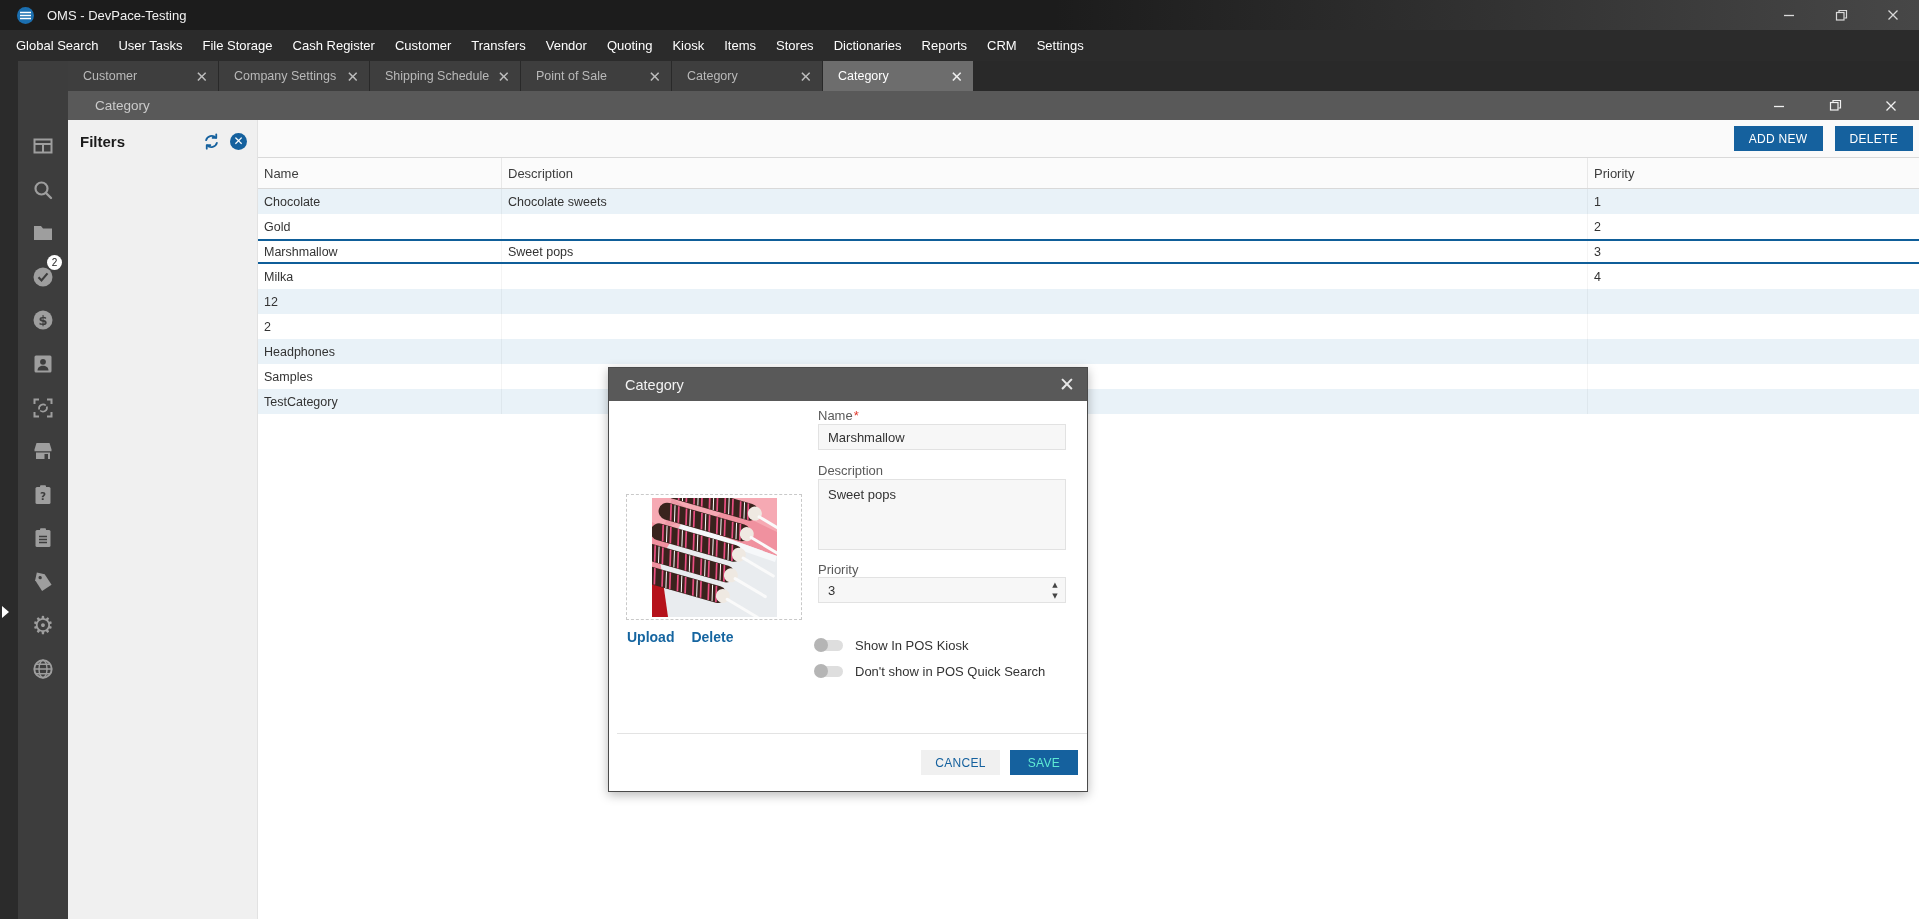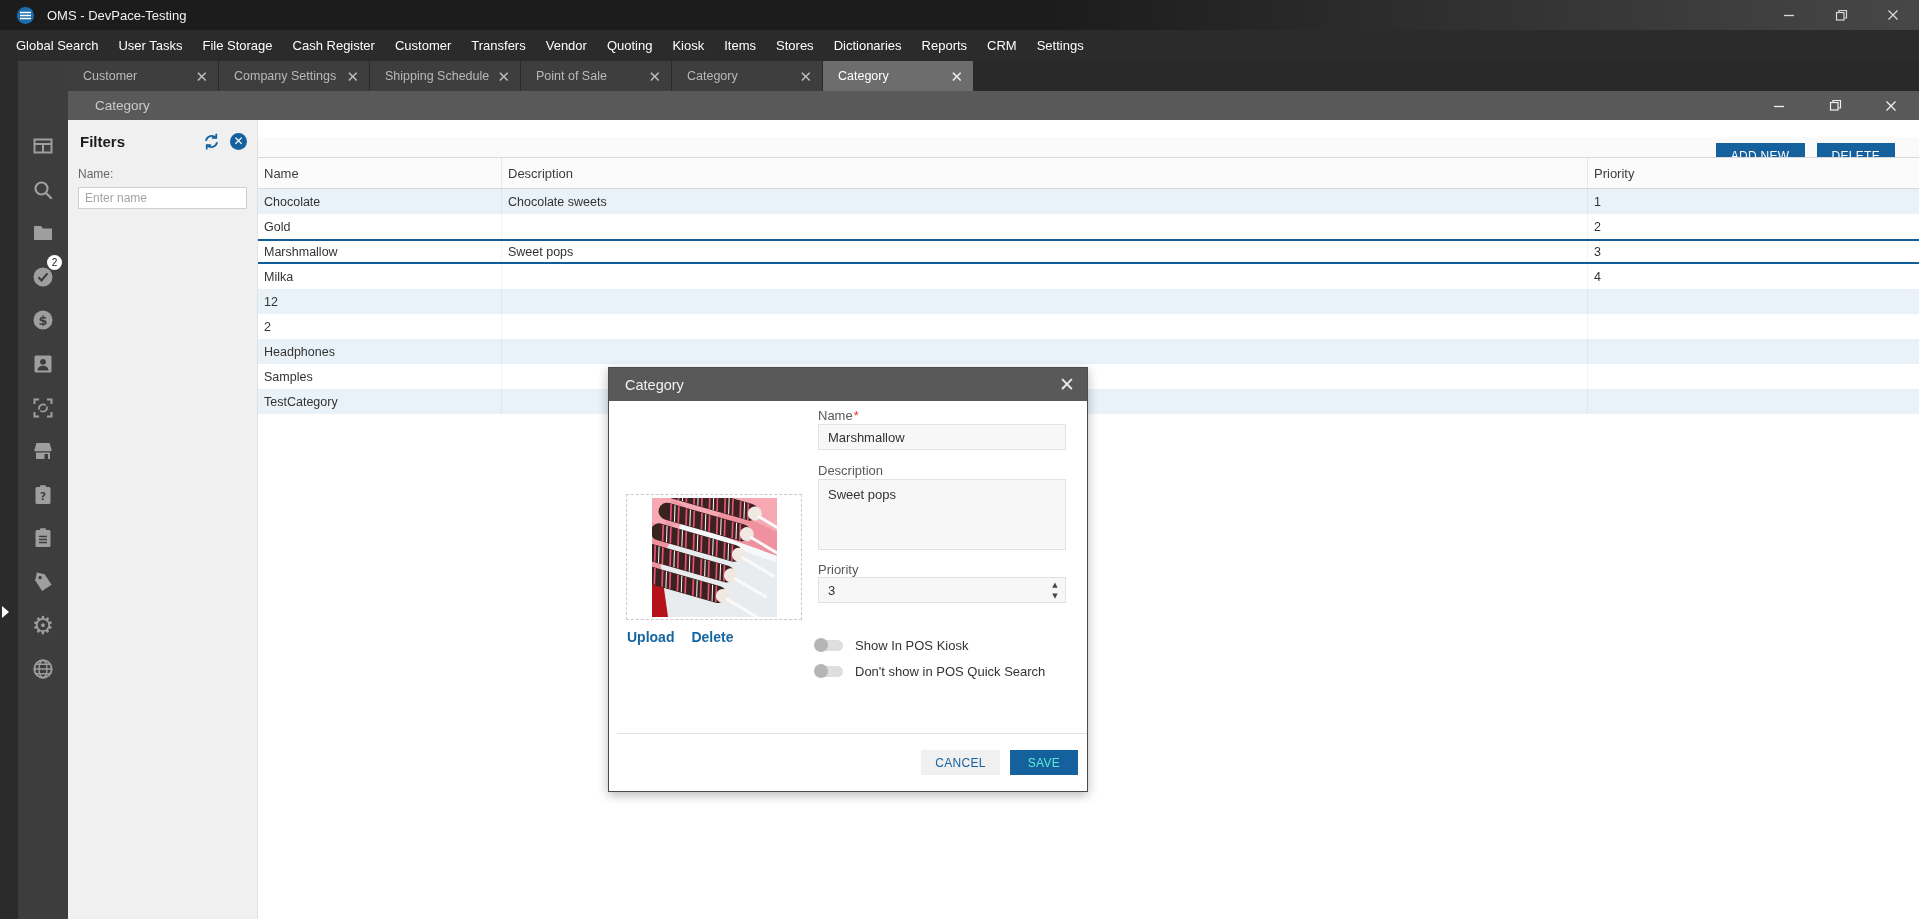"ADD NEW" .actionbar { margin-top: 17px -> none; padding-right: 24px -> 6px }
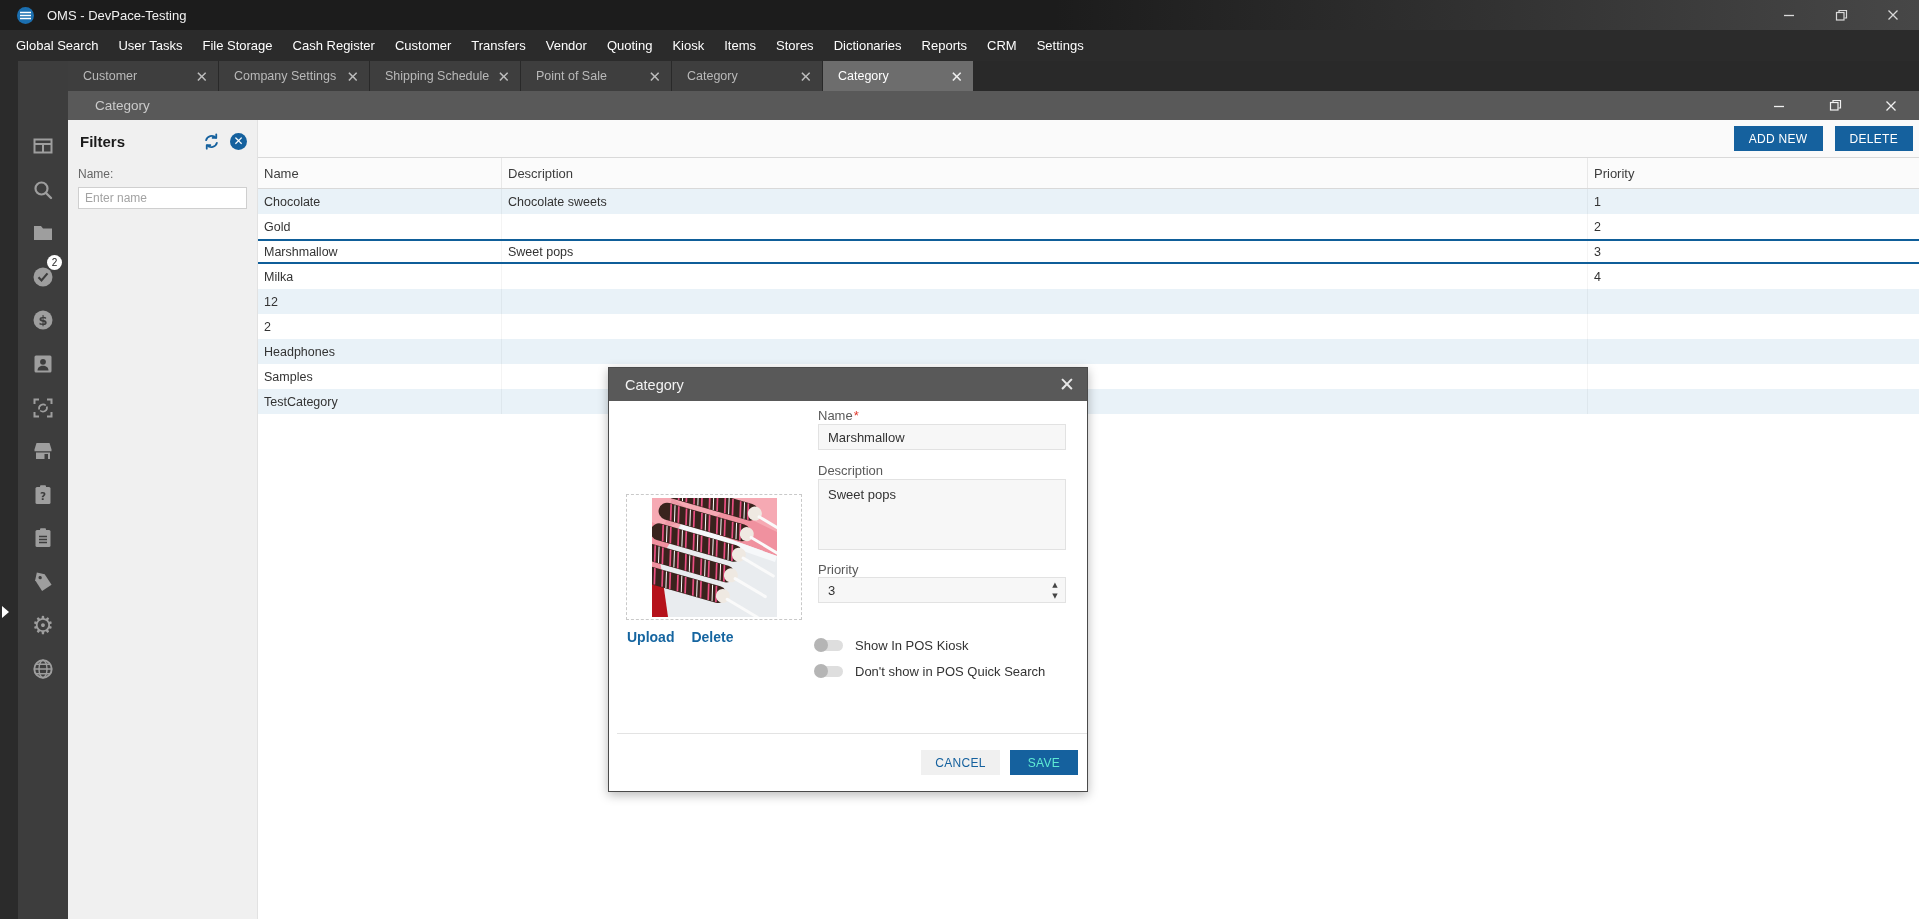"Name:" div.filter-field { html: <div> <div>Name:</div> <input> </div> -> none }
